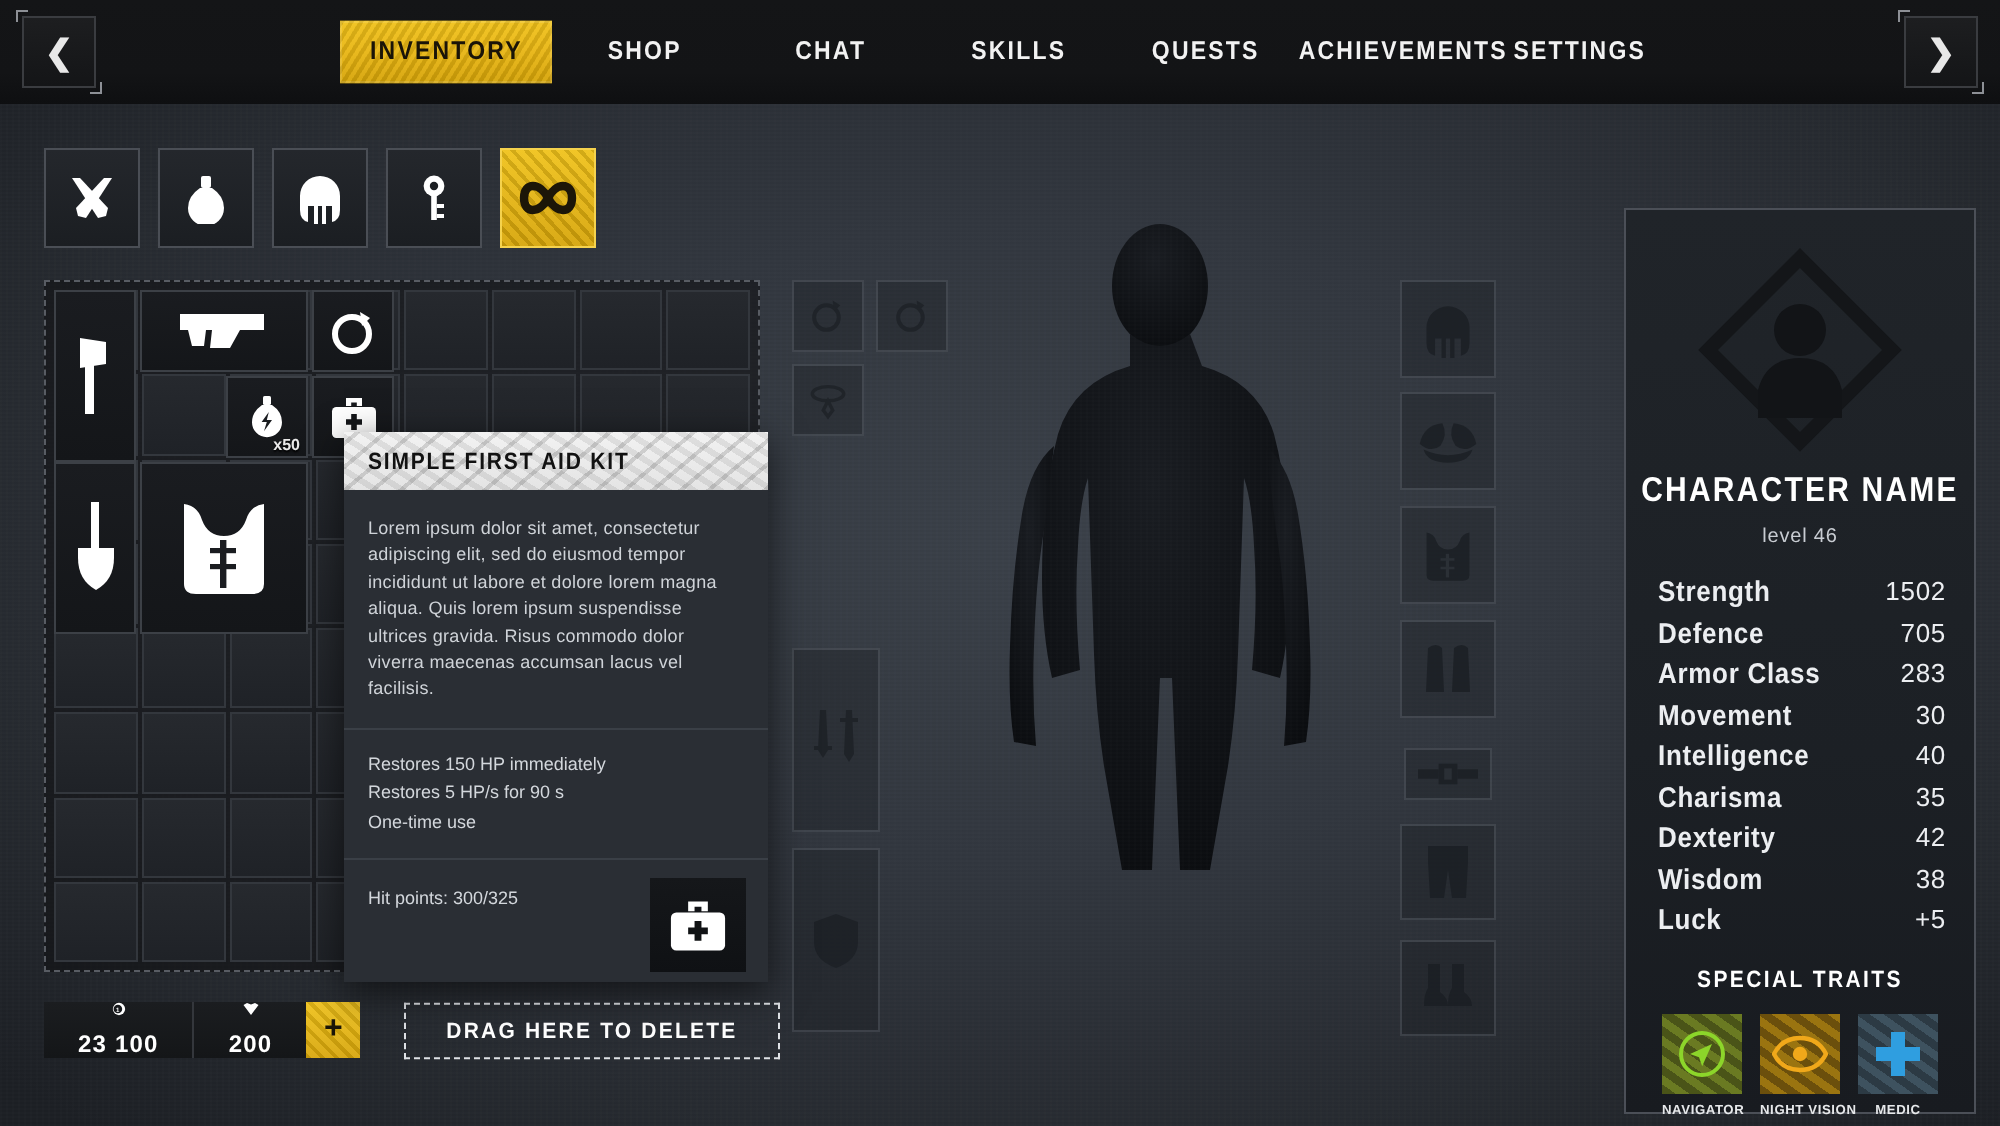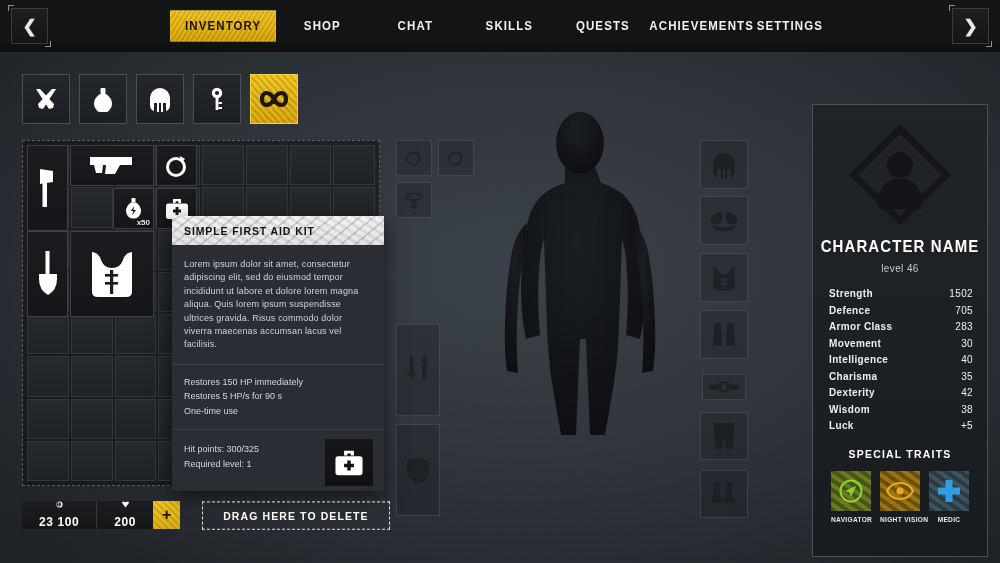"Strength" .statrow { font-size: 10px -> 13px }
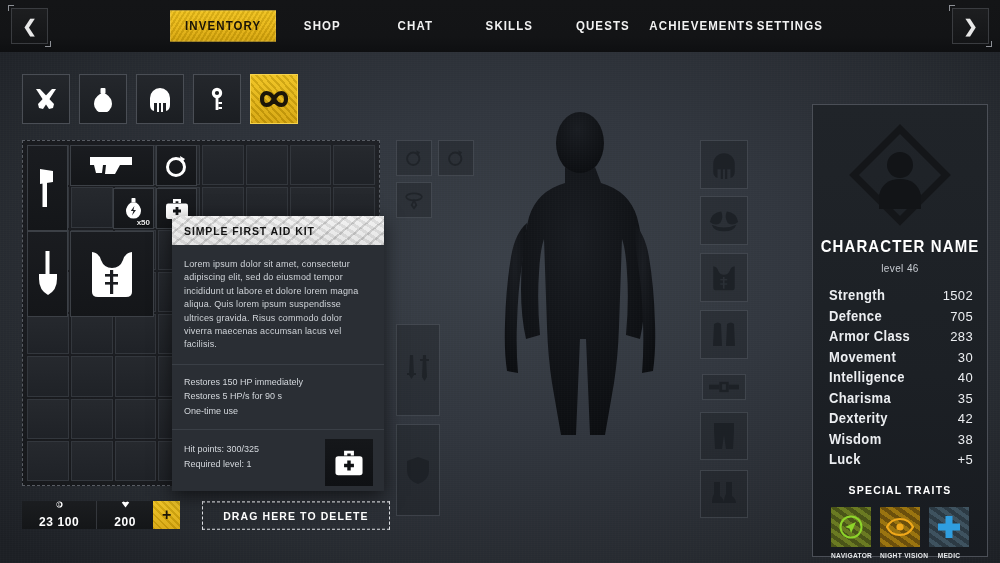"Required level: 1" div { html: <div>Required level: 1</div> -> none }
